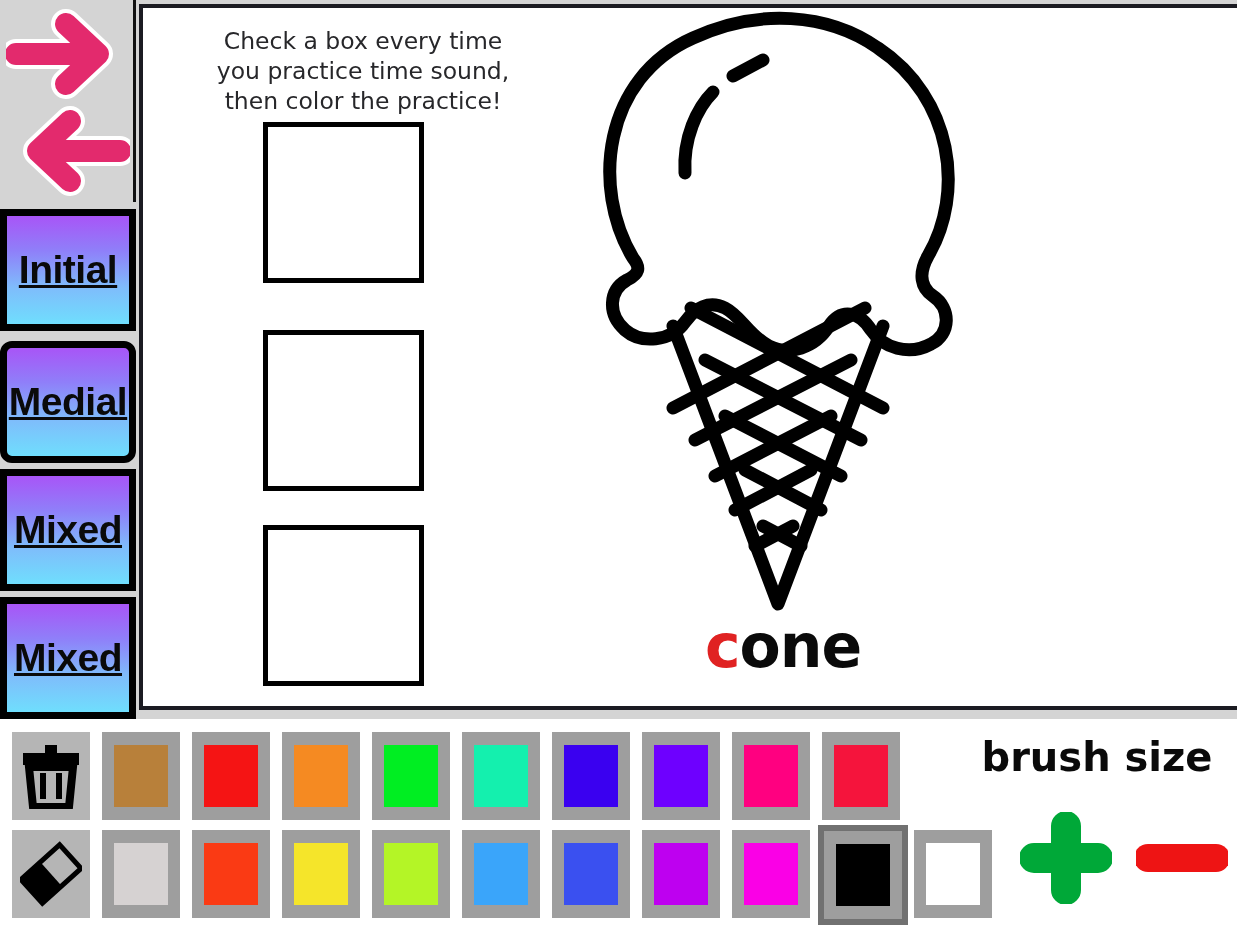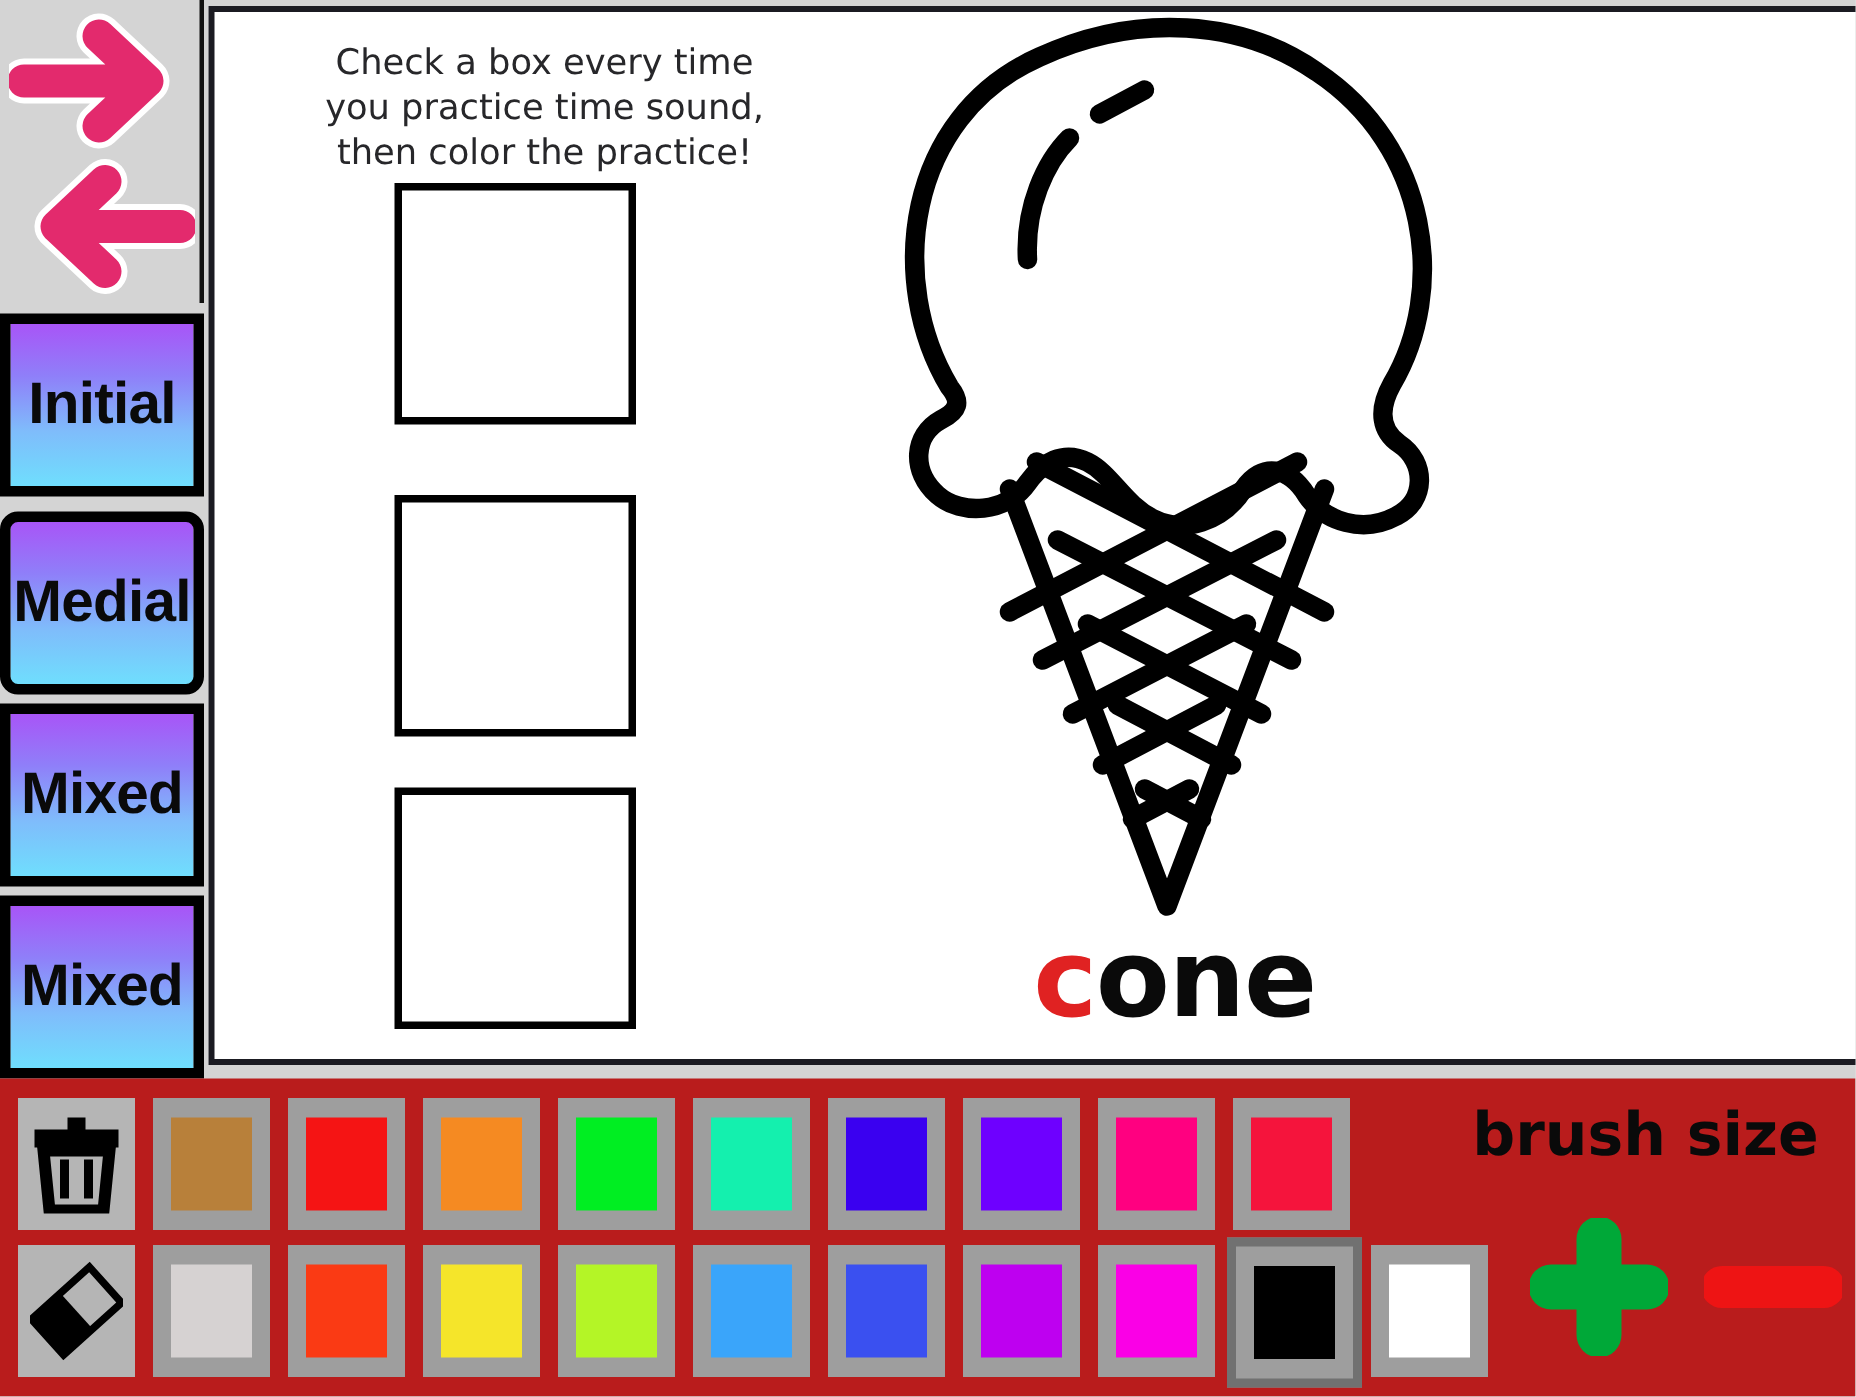"Initial" .mode-btn span { text-decoration: none -> underline }
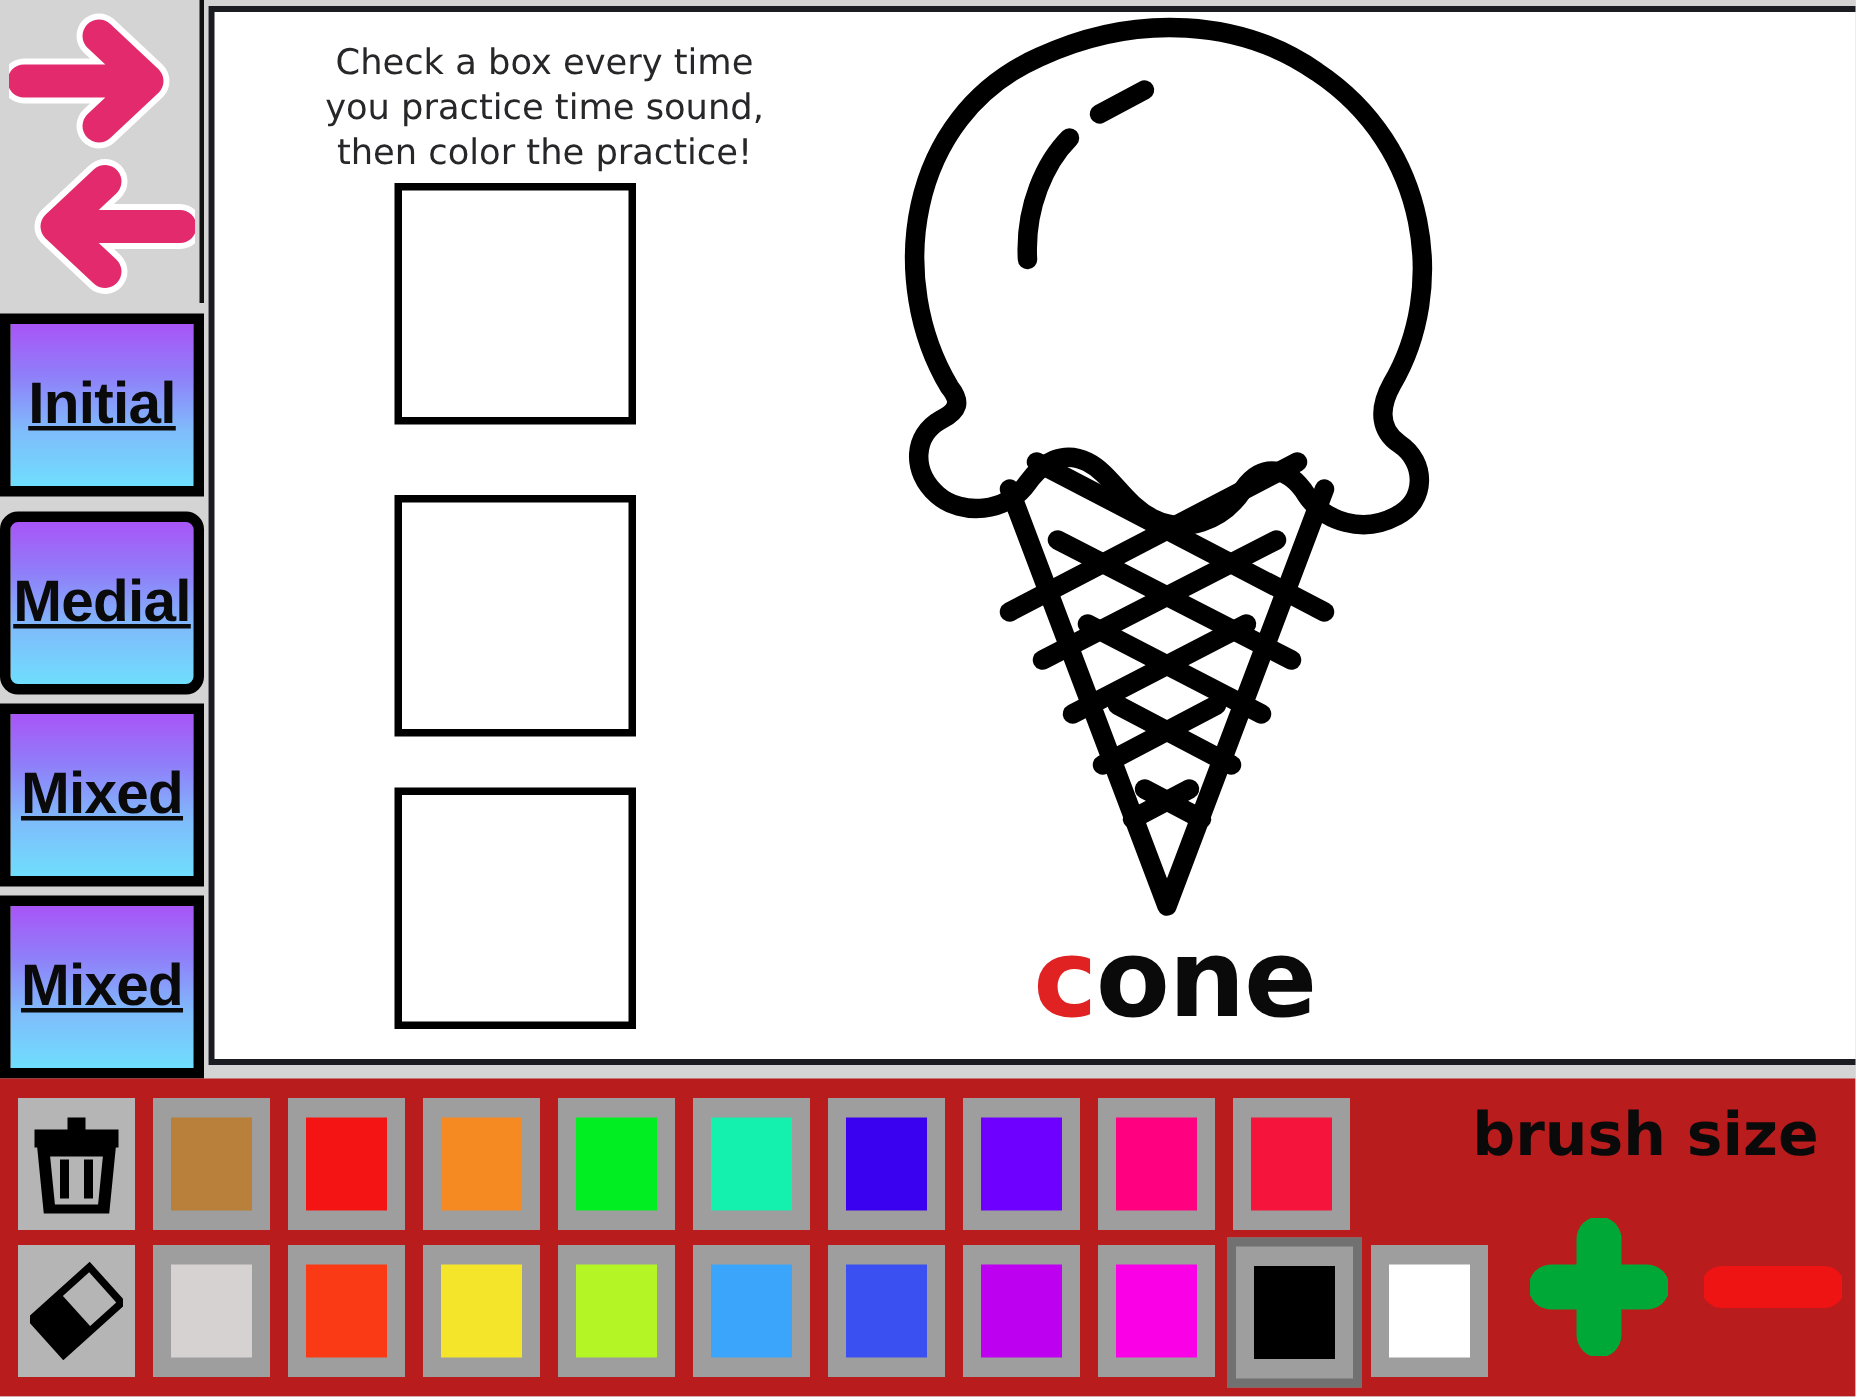"cone" #word-label { font-size: 72px -> 60px }
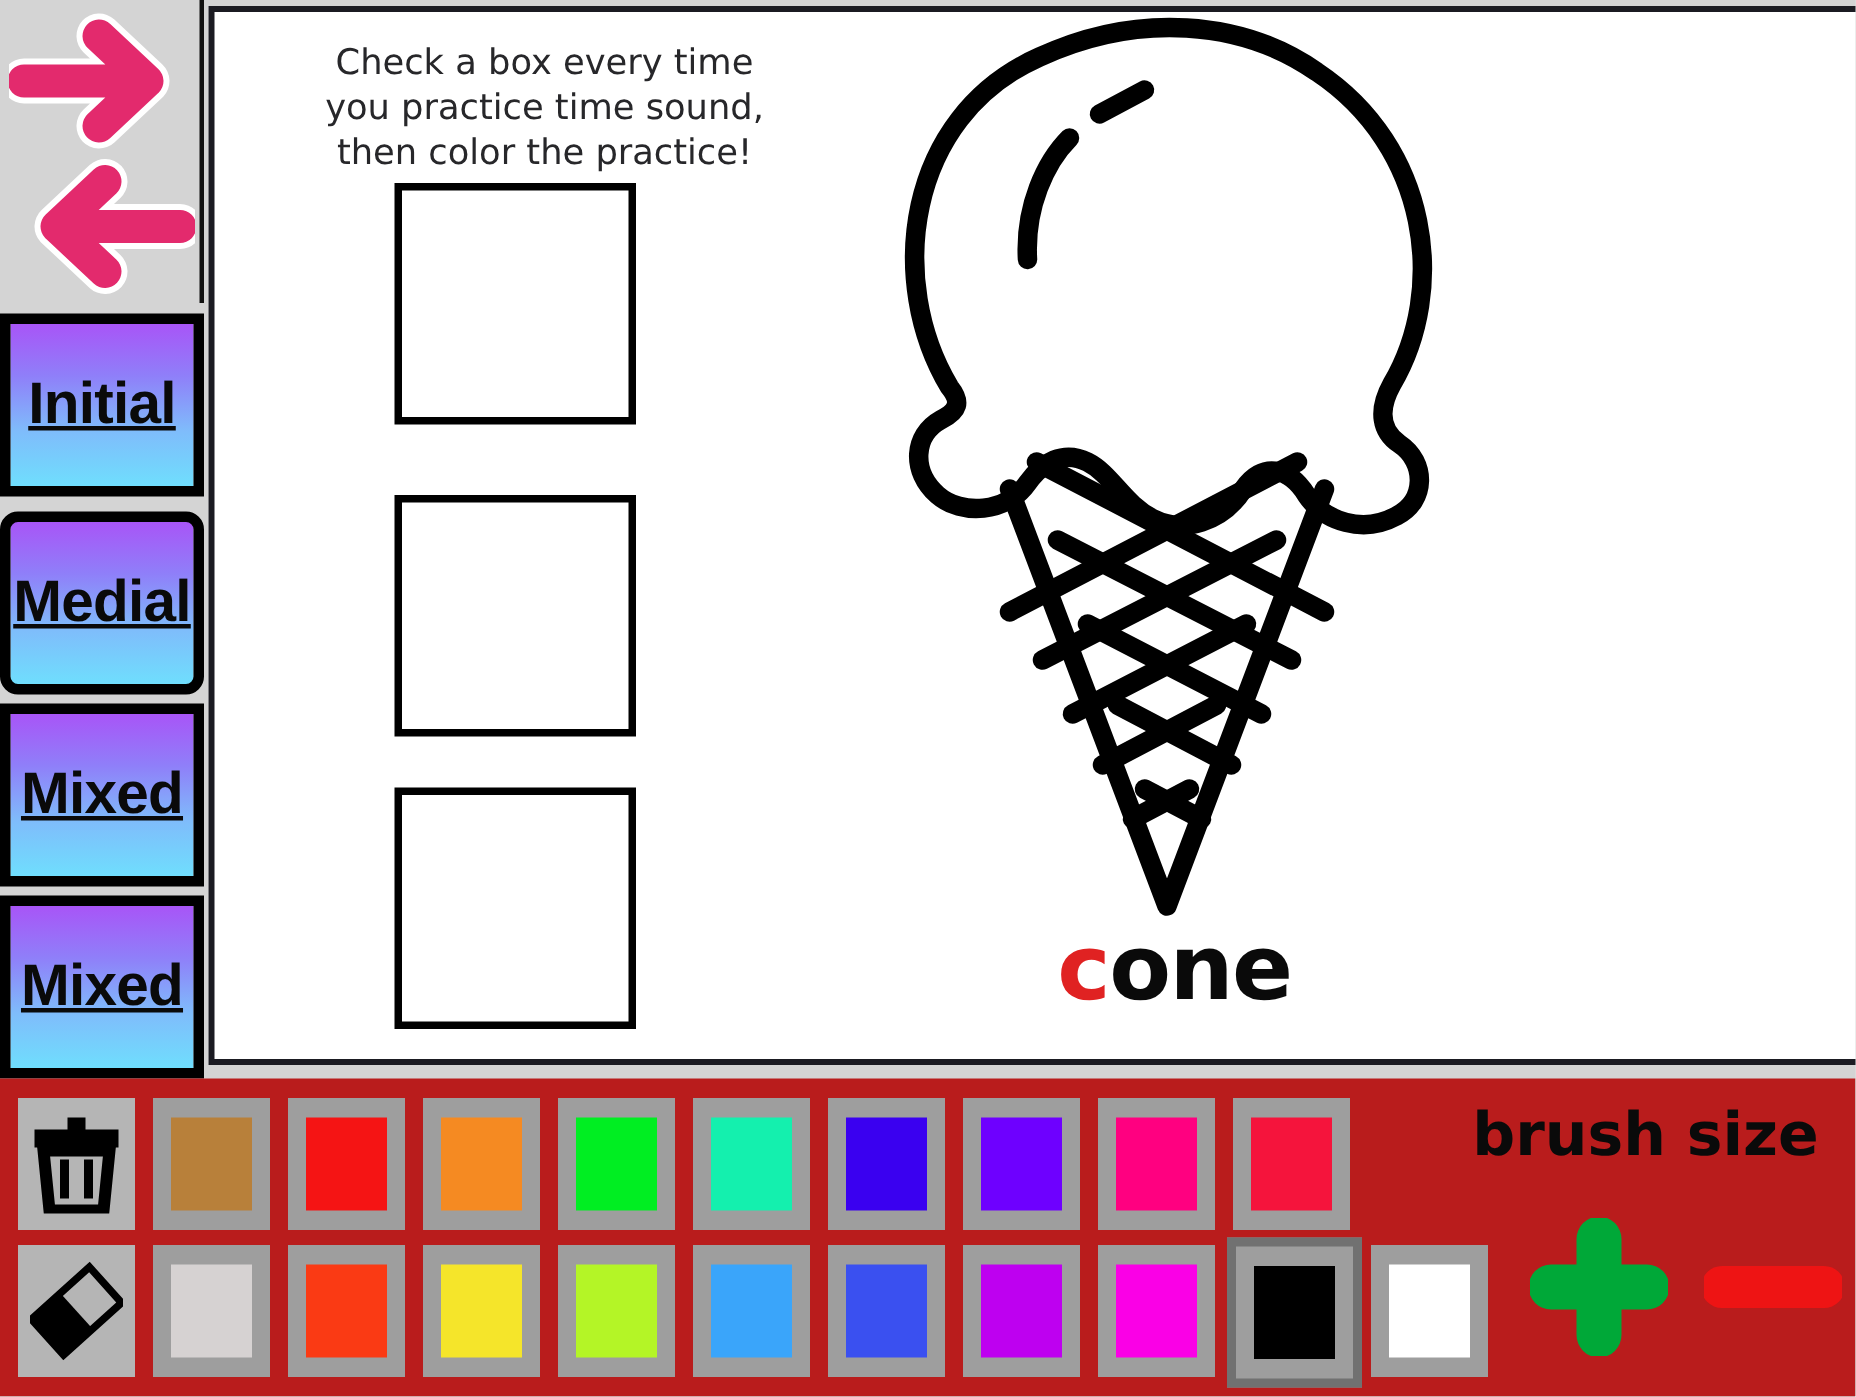"brush size" #toolbar { background: #b91c1c -> #ffffff }
